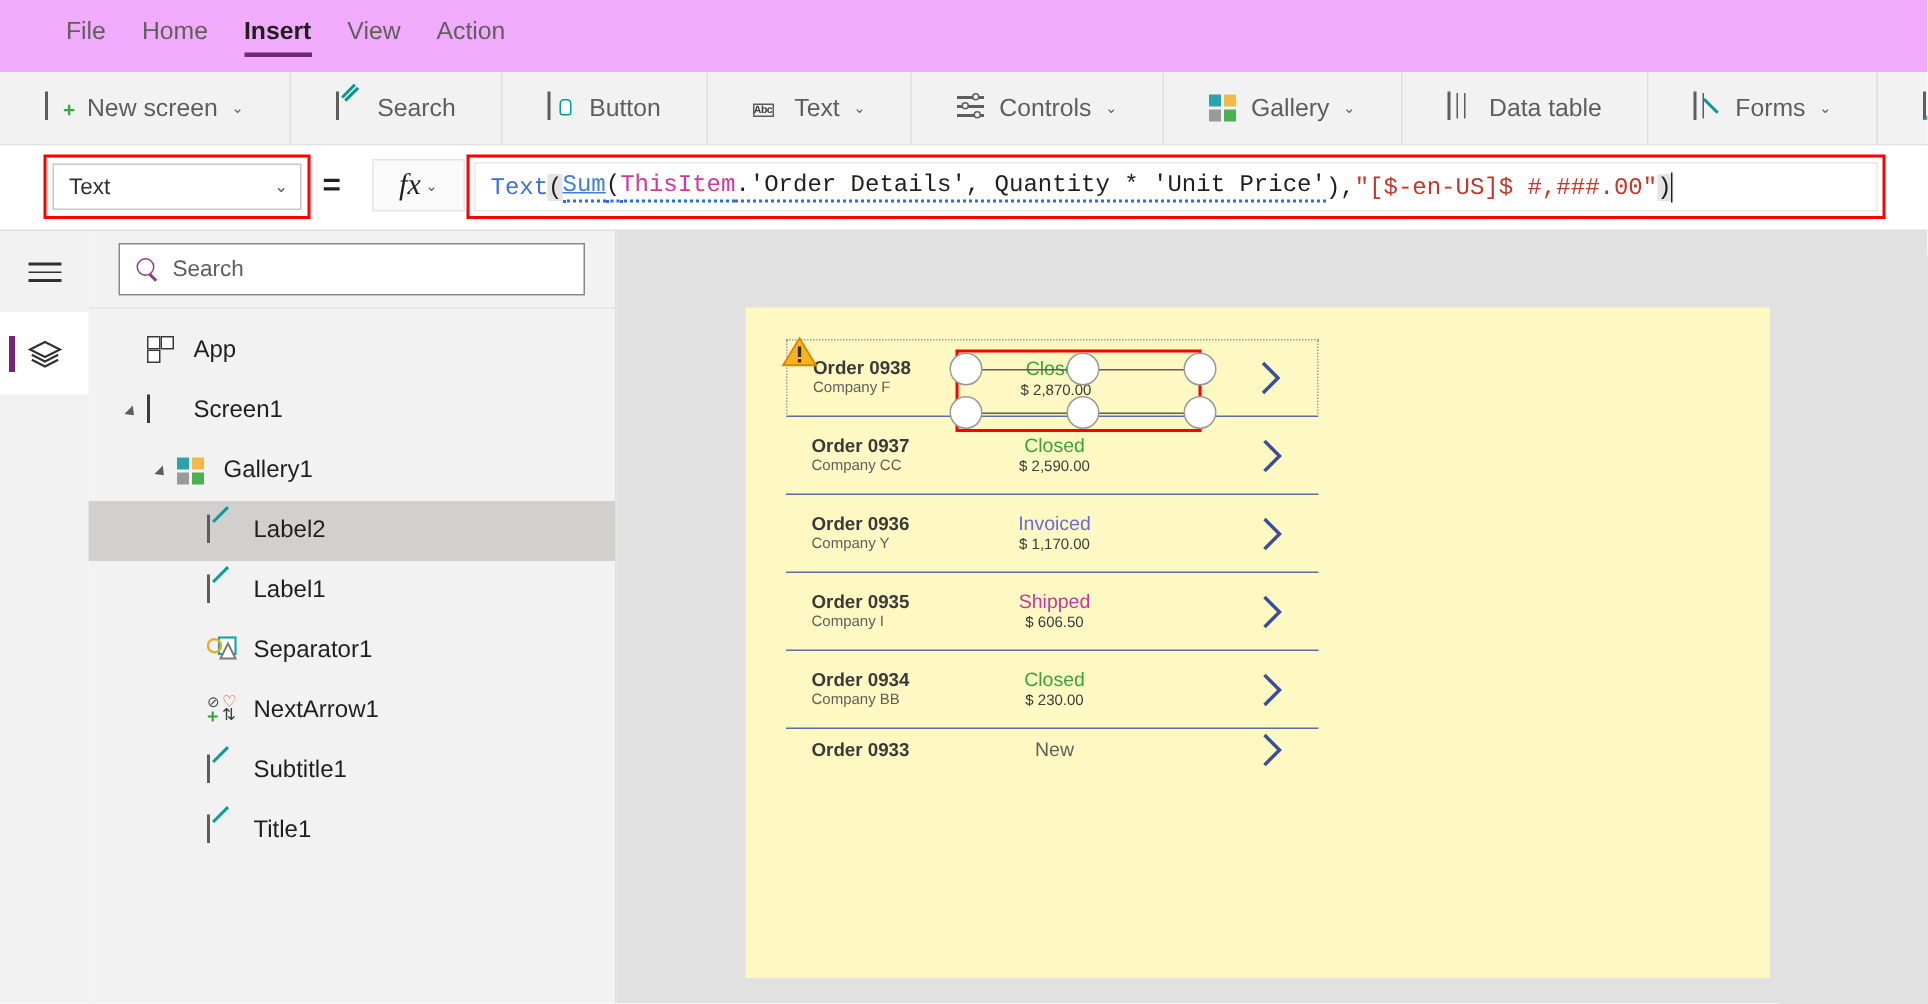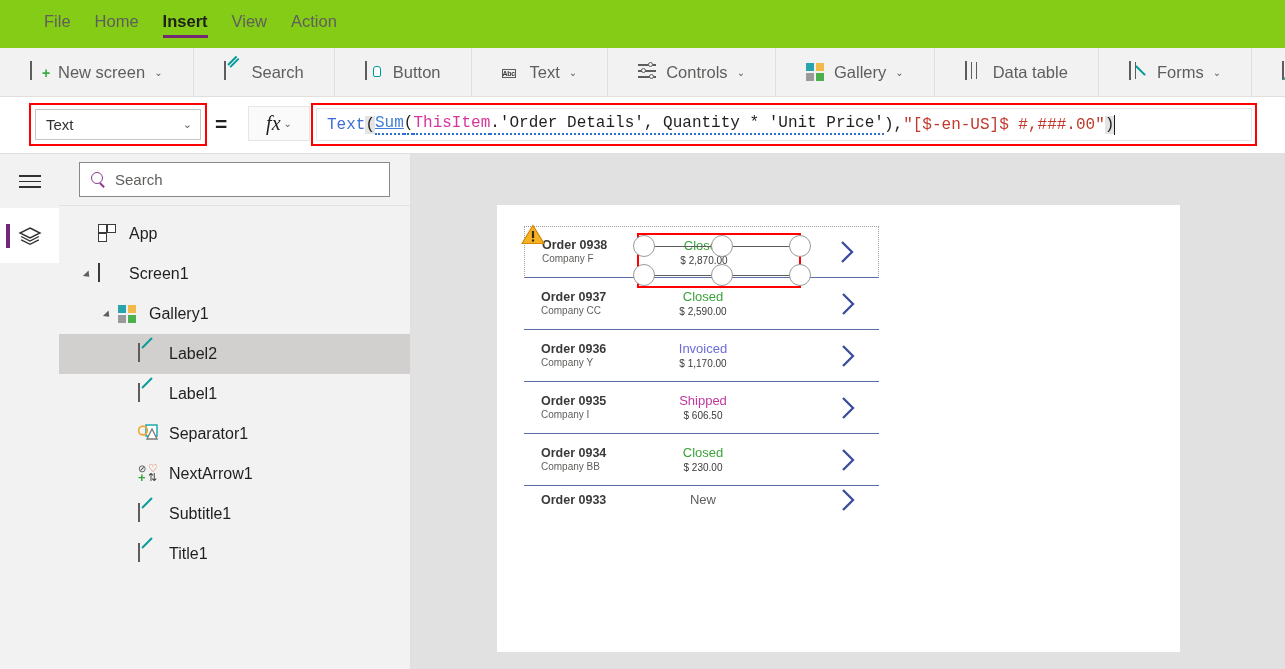"File" .menubar { background: #84cc16 -> #f0abfc }
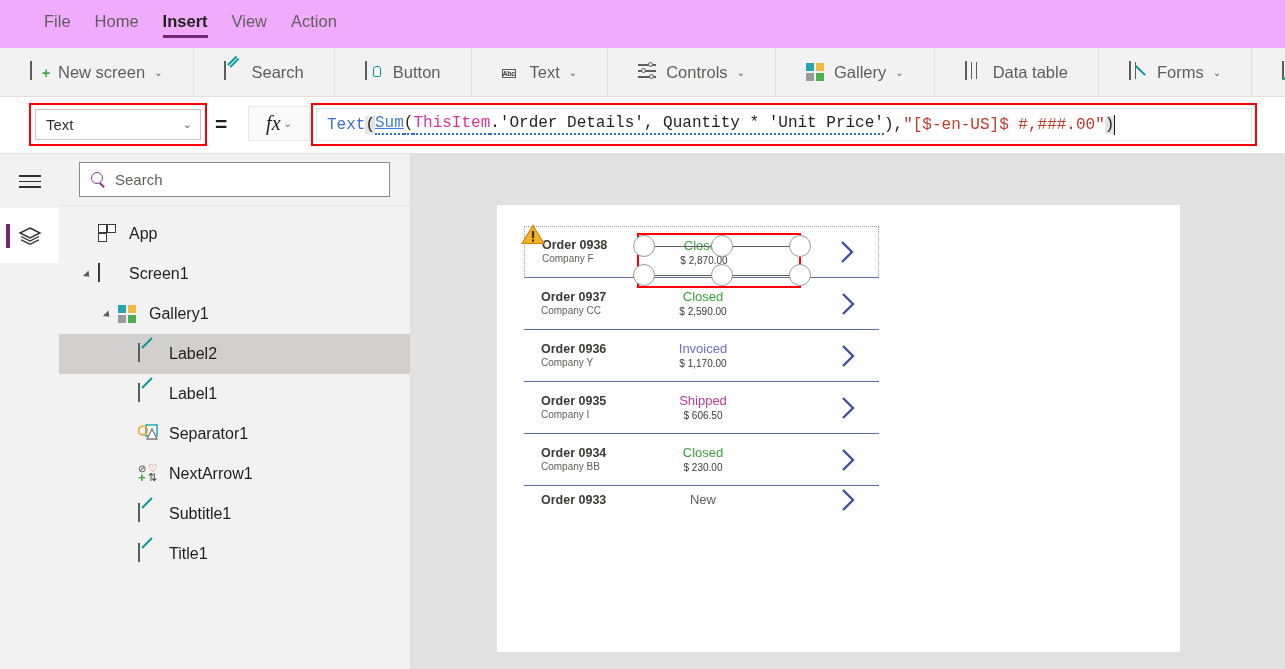"Order 0938" .phone { background: #ffffff -> #fef9c3 }
